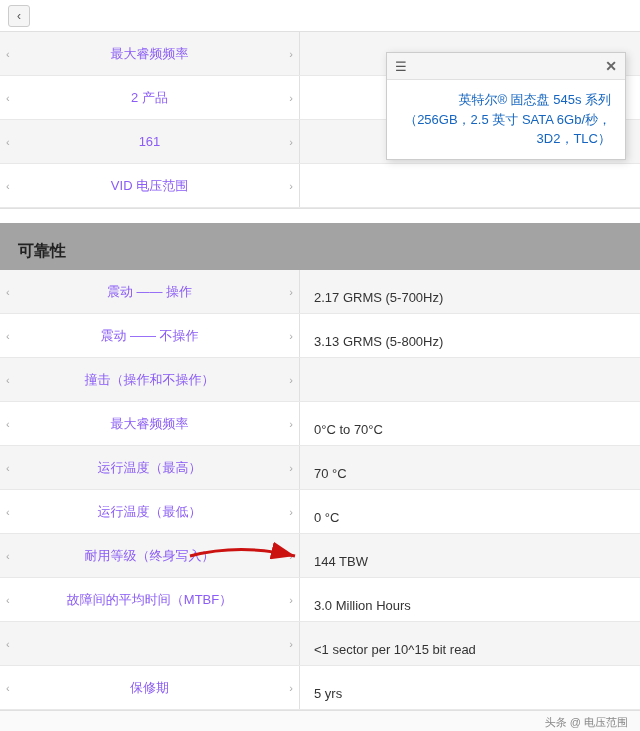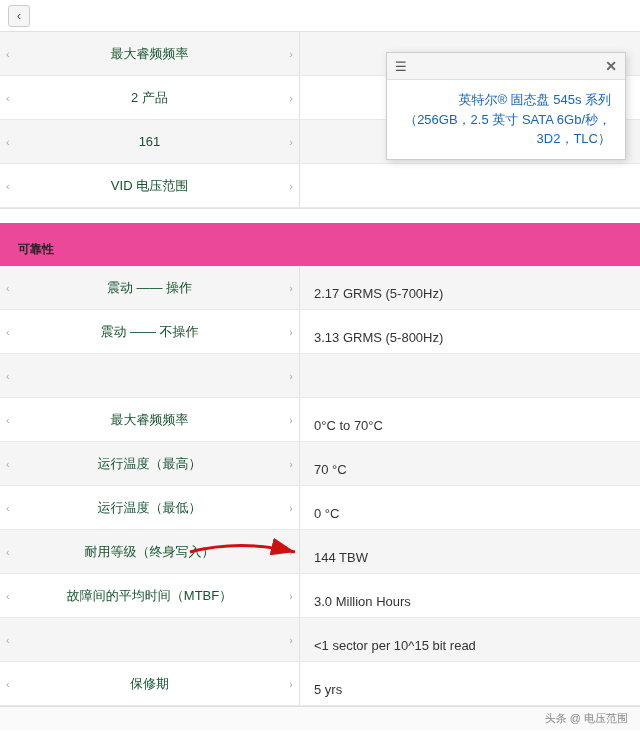"最大睿频频率" .spec-label-text { color: #14532d -> #8b5cf6 }
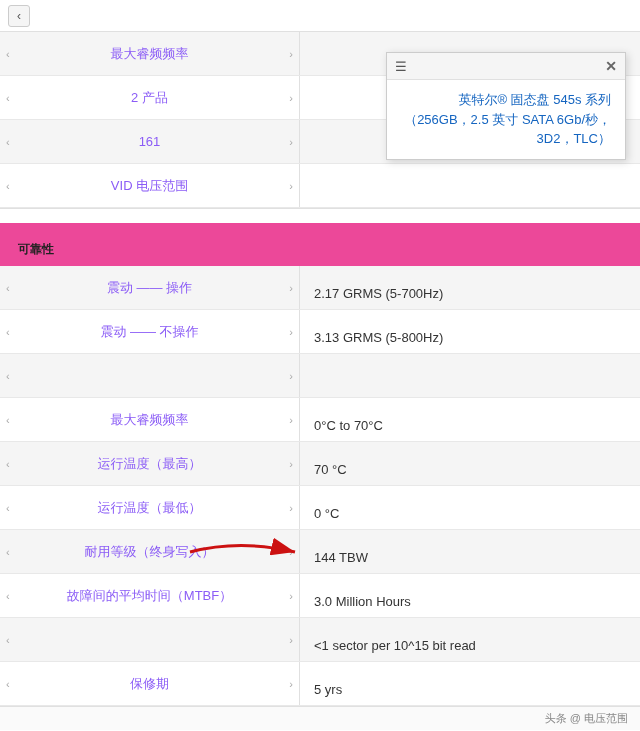"可靠性" .section-header { background: #ec4899 -> #a3a3a3; font-size: 12px -> 16px }
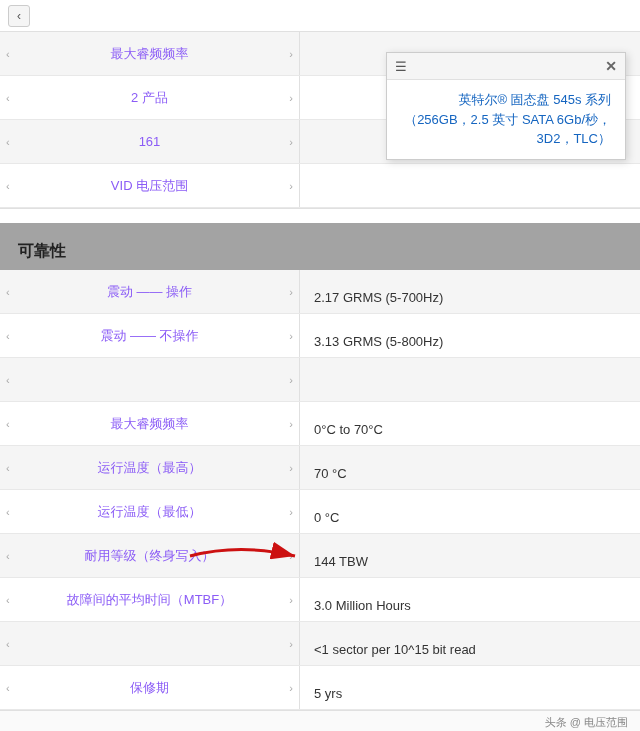"撞击（操作和不操作）" span.spec-label-text { html: none -> <span>撞击（操作和不操作）</span> }
